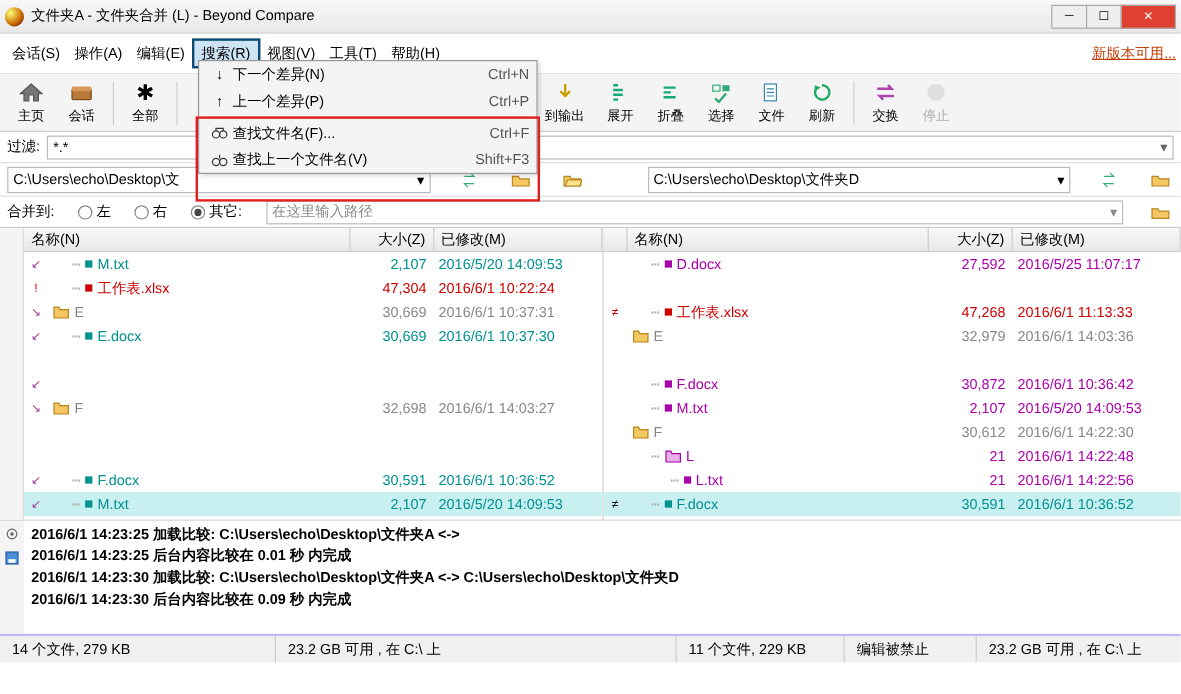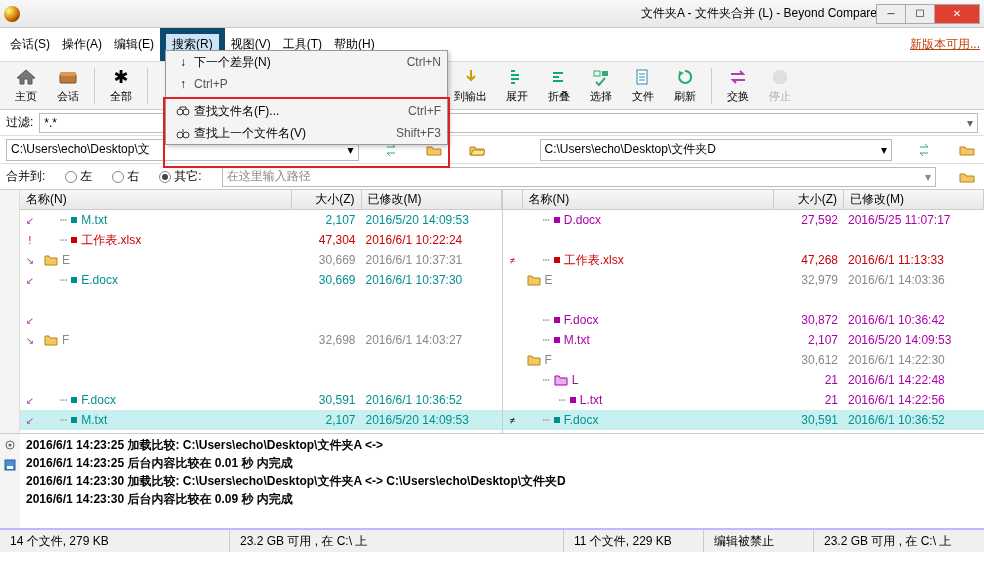"文件夹A - 文件夹合并 (L) -" .titlebar .title { text-align: right -> none }
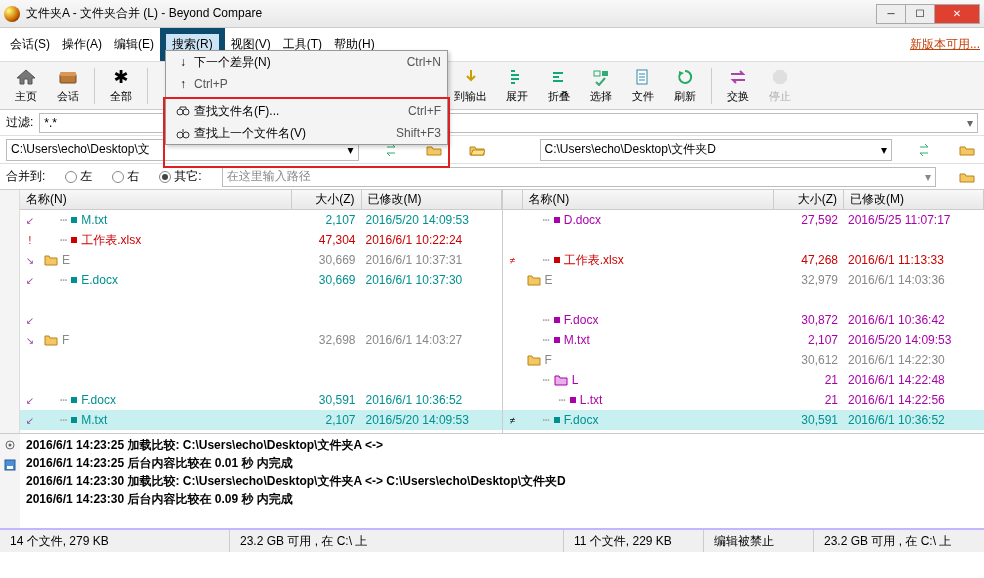"搜索(R)" .menubar .mitem.open { border: 6px solid #0c4a6e -> 2px solid #0c4a6e }
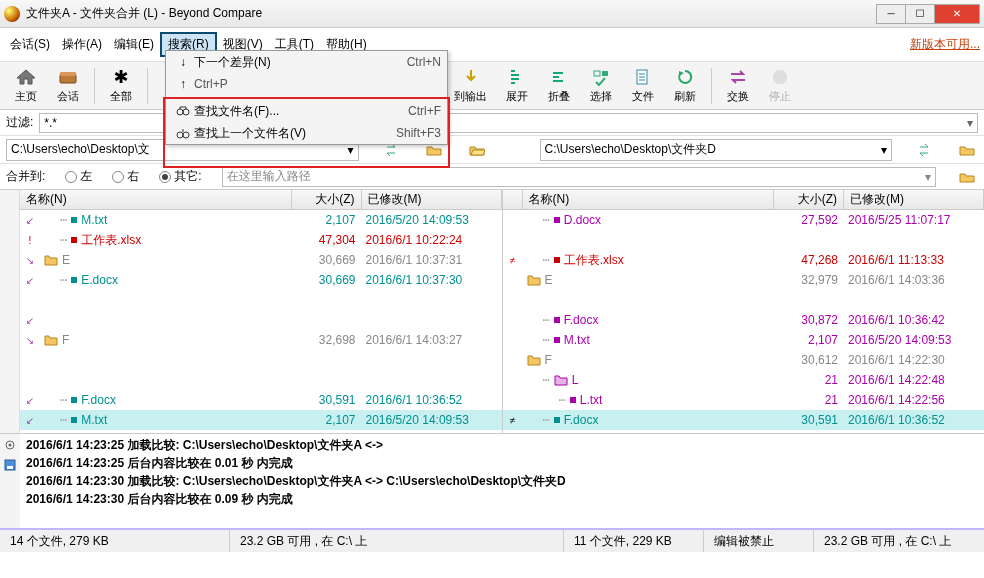"上一个差异(P)" span.dlbl { html: none -> <span>上一个差异(P)</span> }
